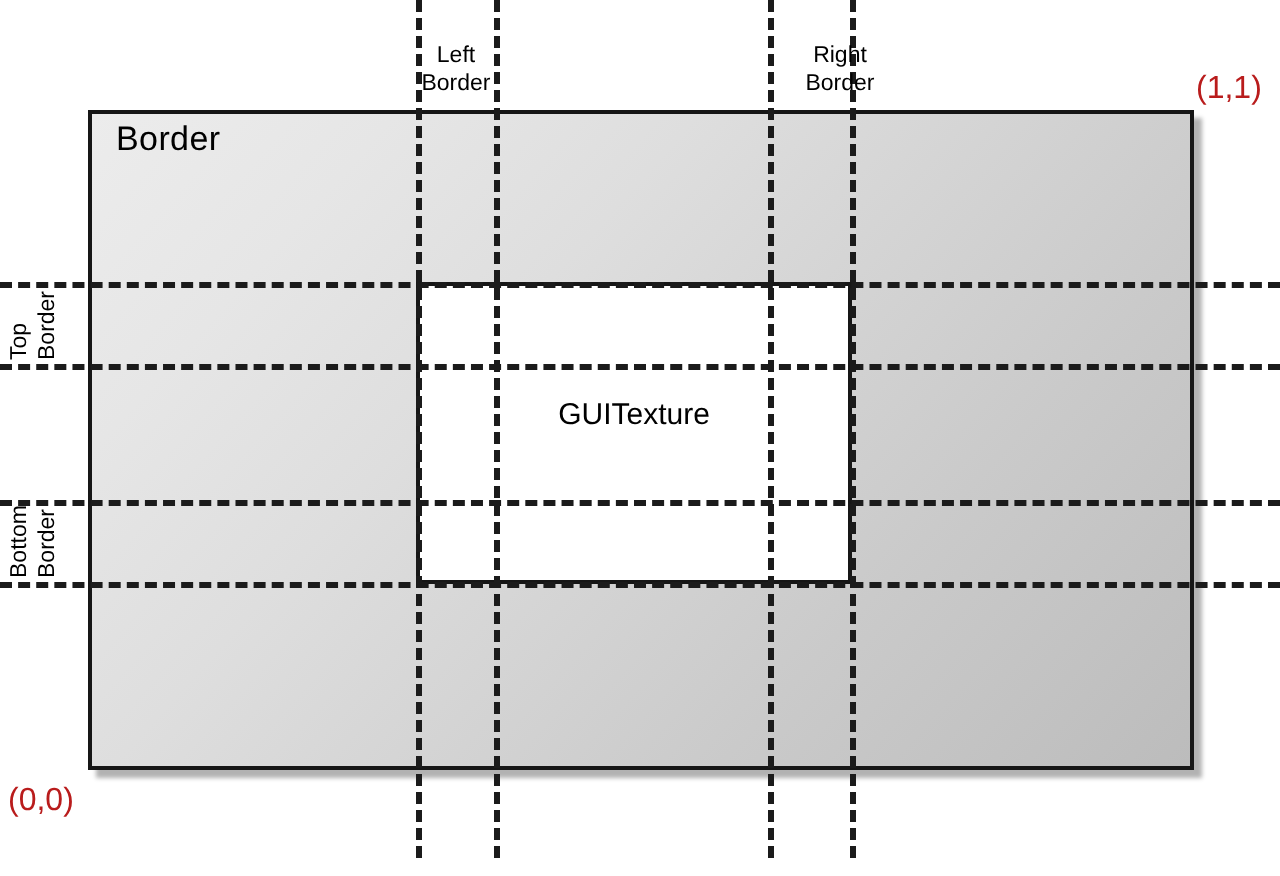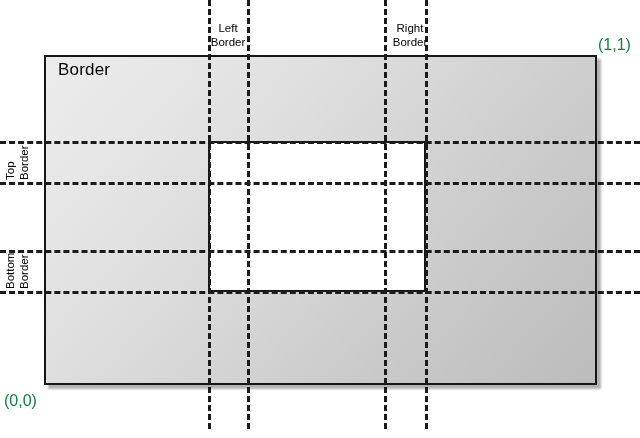"Right" div.top-label { left: 380px -> 390px }
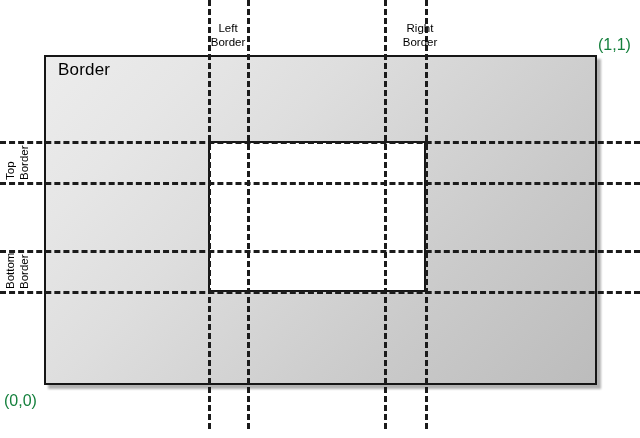"(1,1)" .coord { color: #15803d -> #b91c1c }
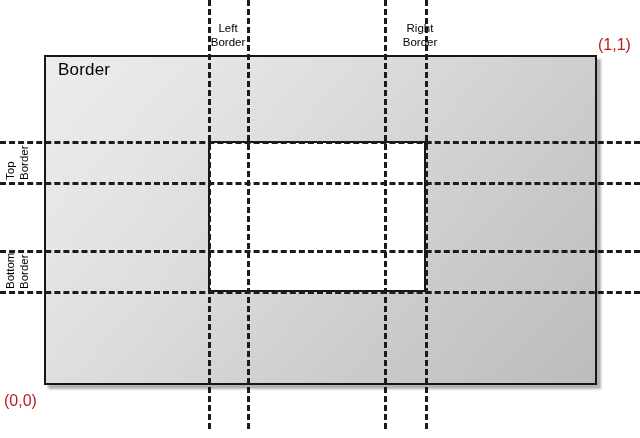"GUITexture" div.texture-label { html: none -> <div>GUITexture</div> }
